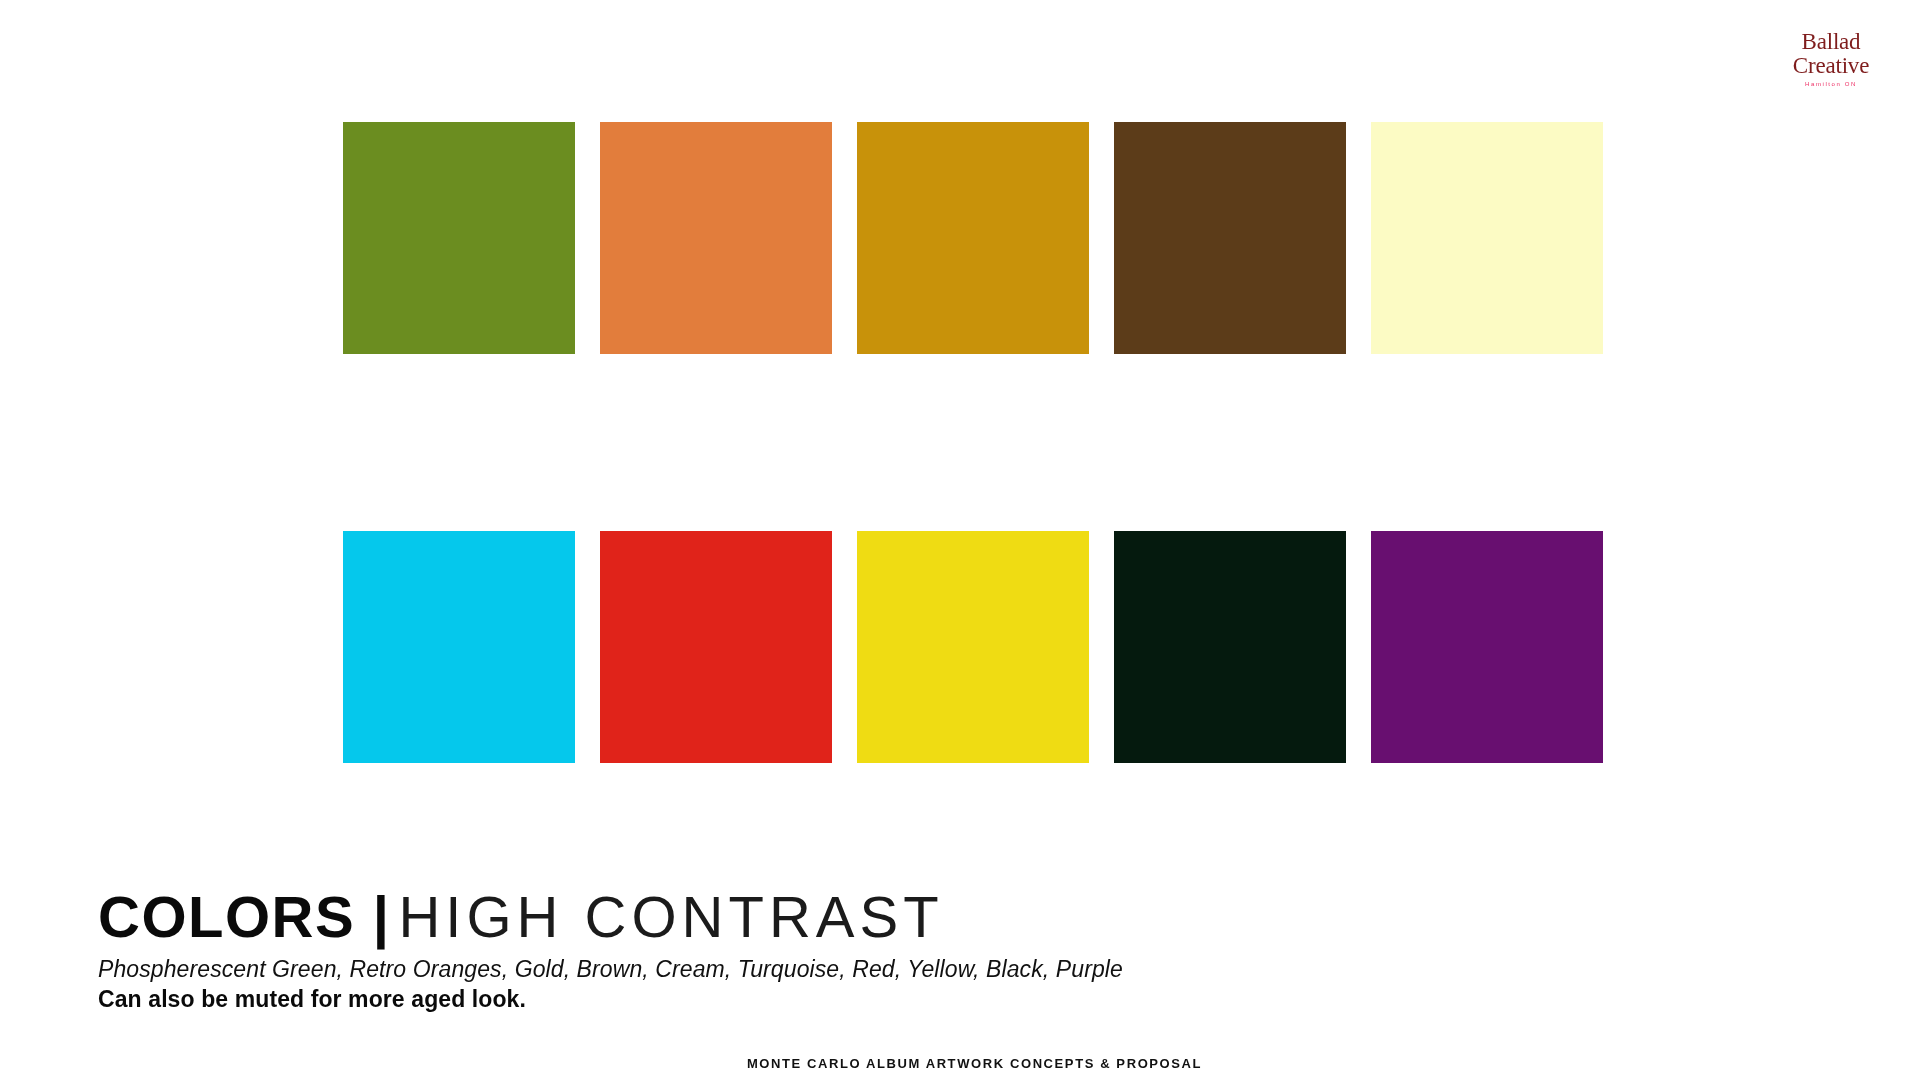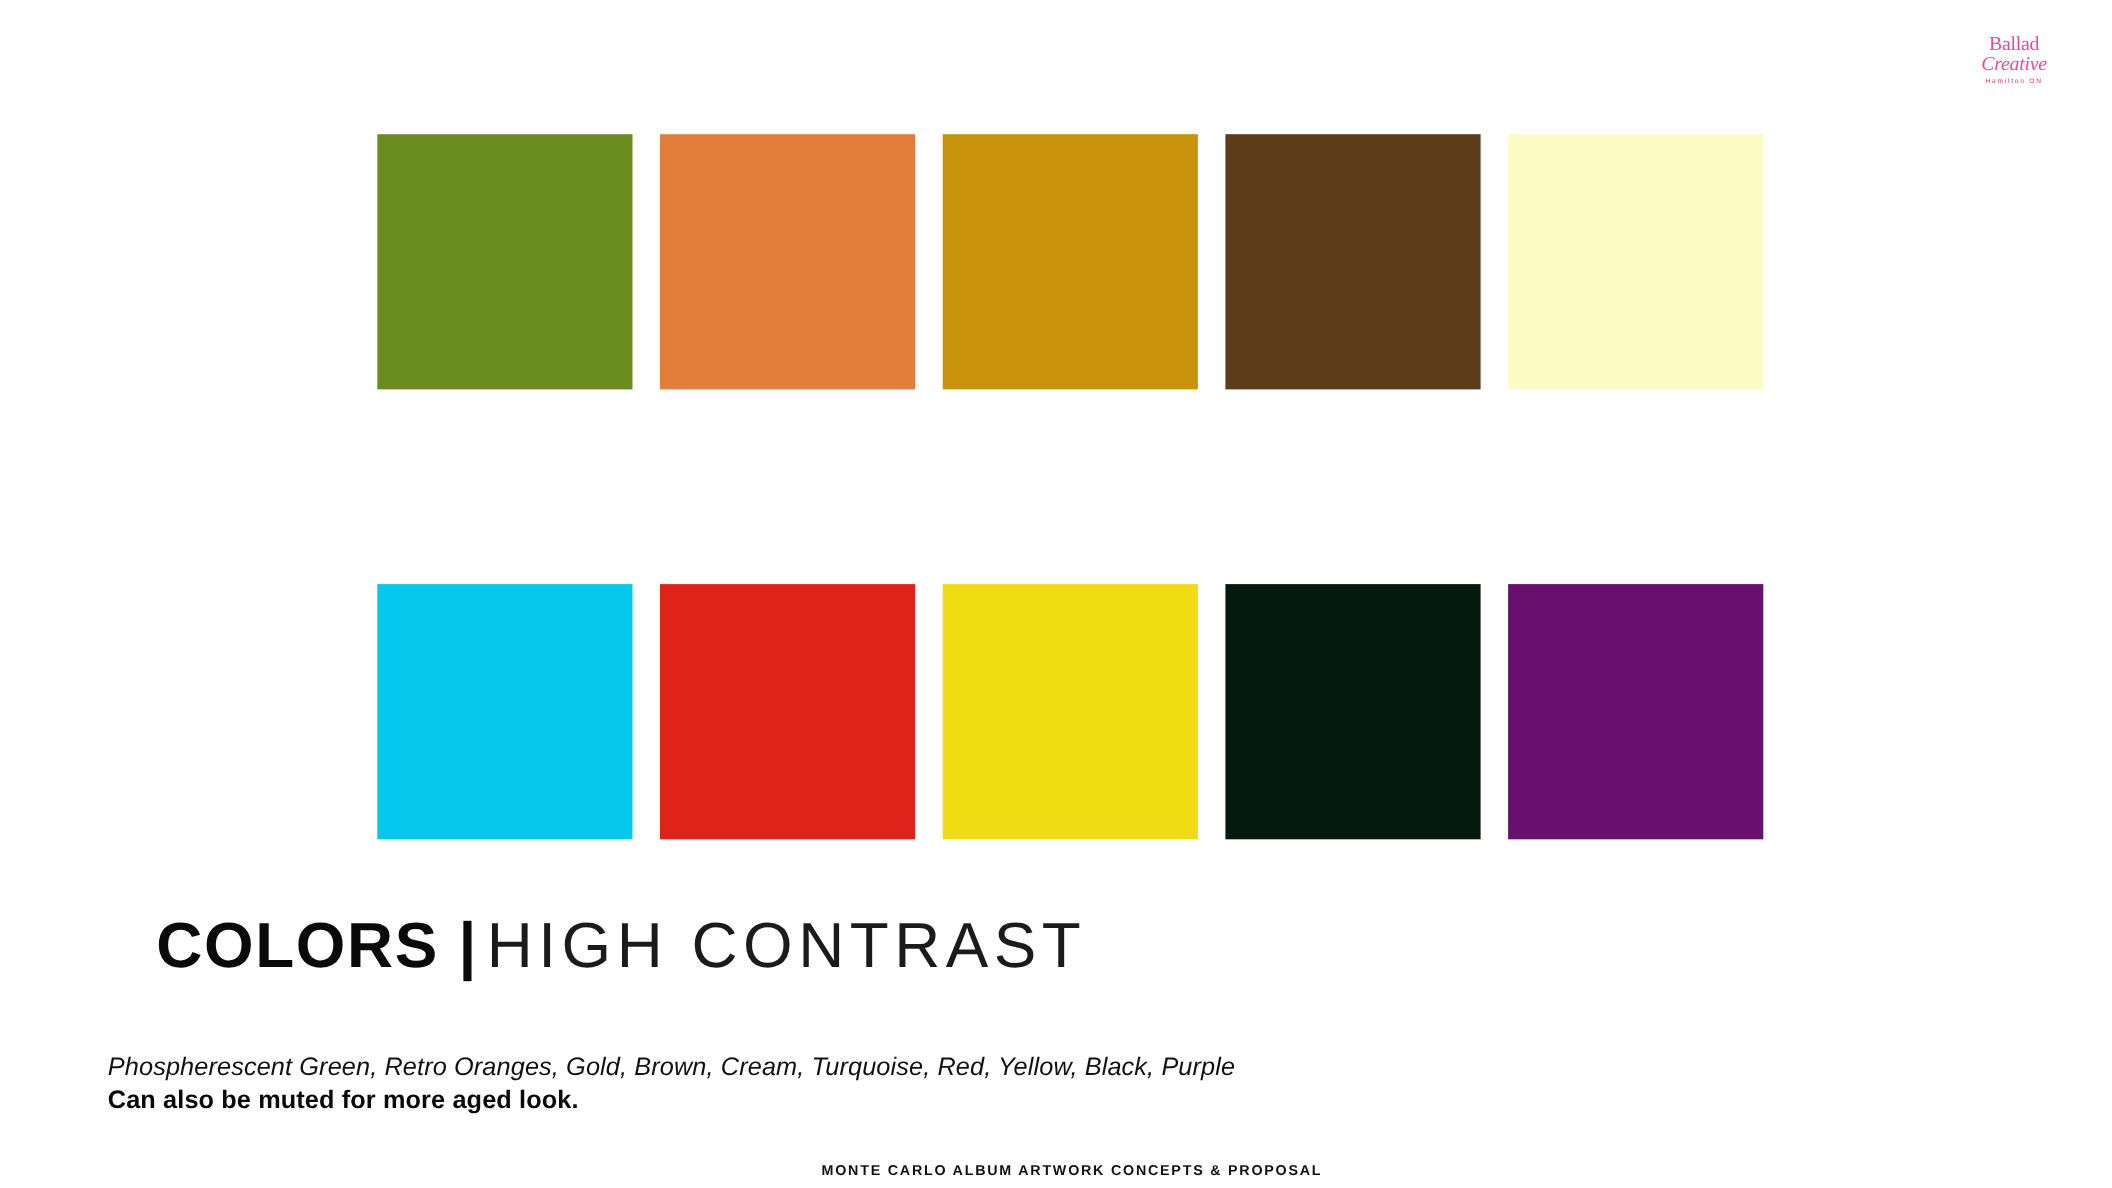"Ballad" .logo-line { color: #ec4899 -> #7f1d1d; font-size: 18px -> 23px }
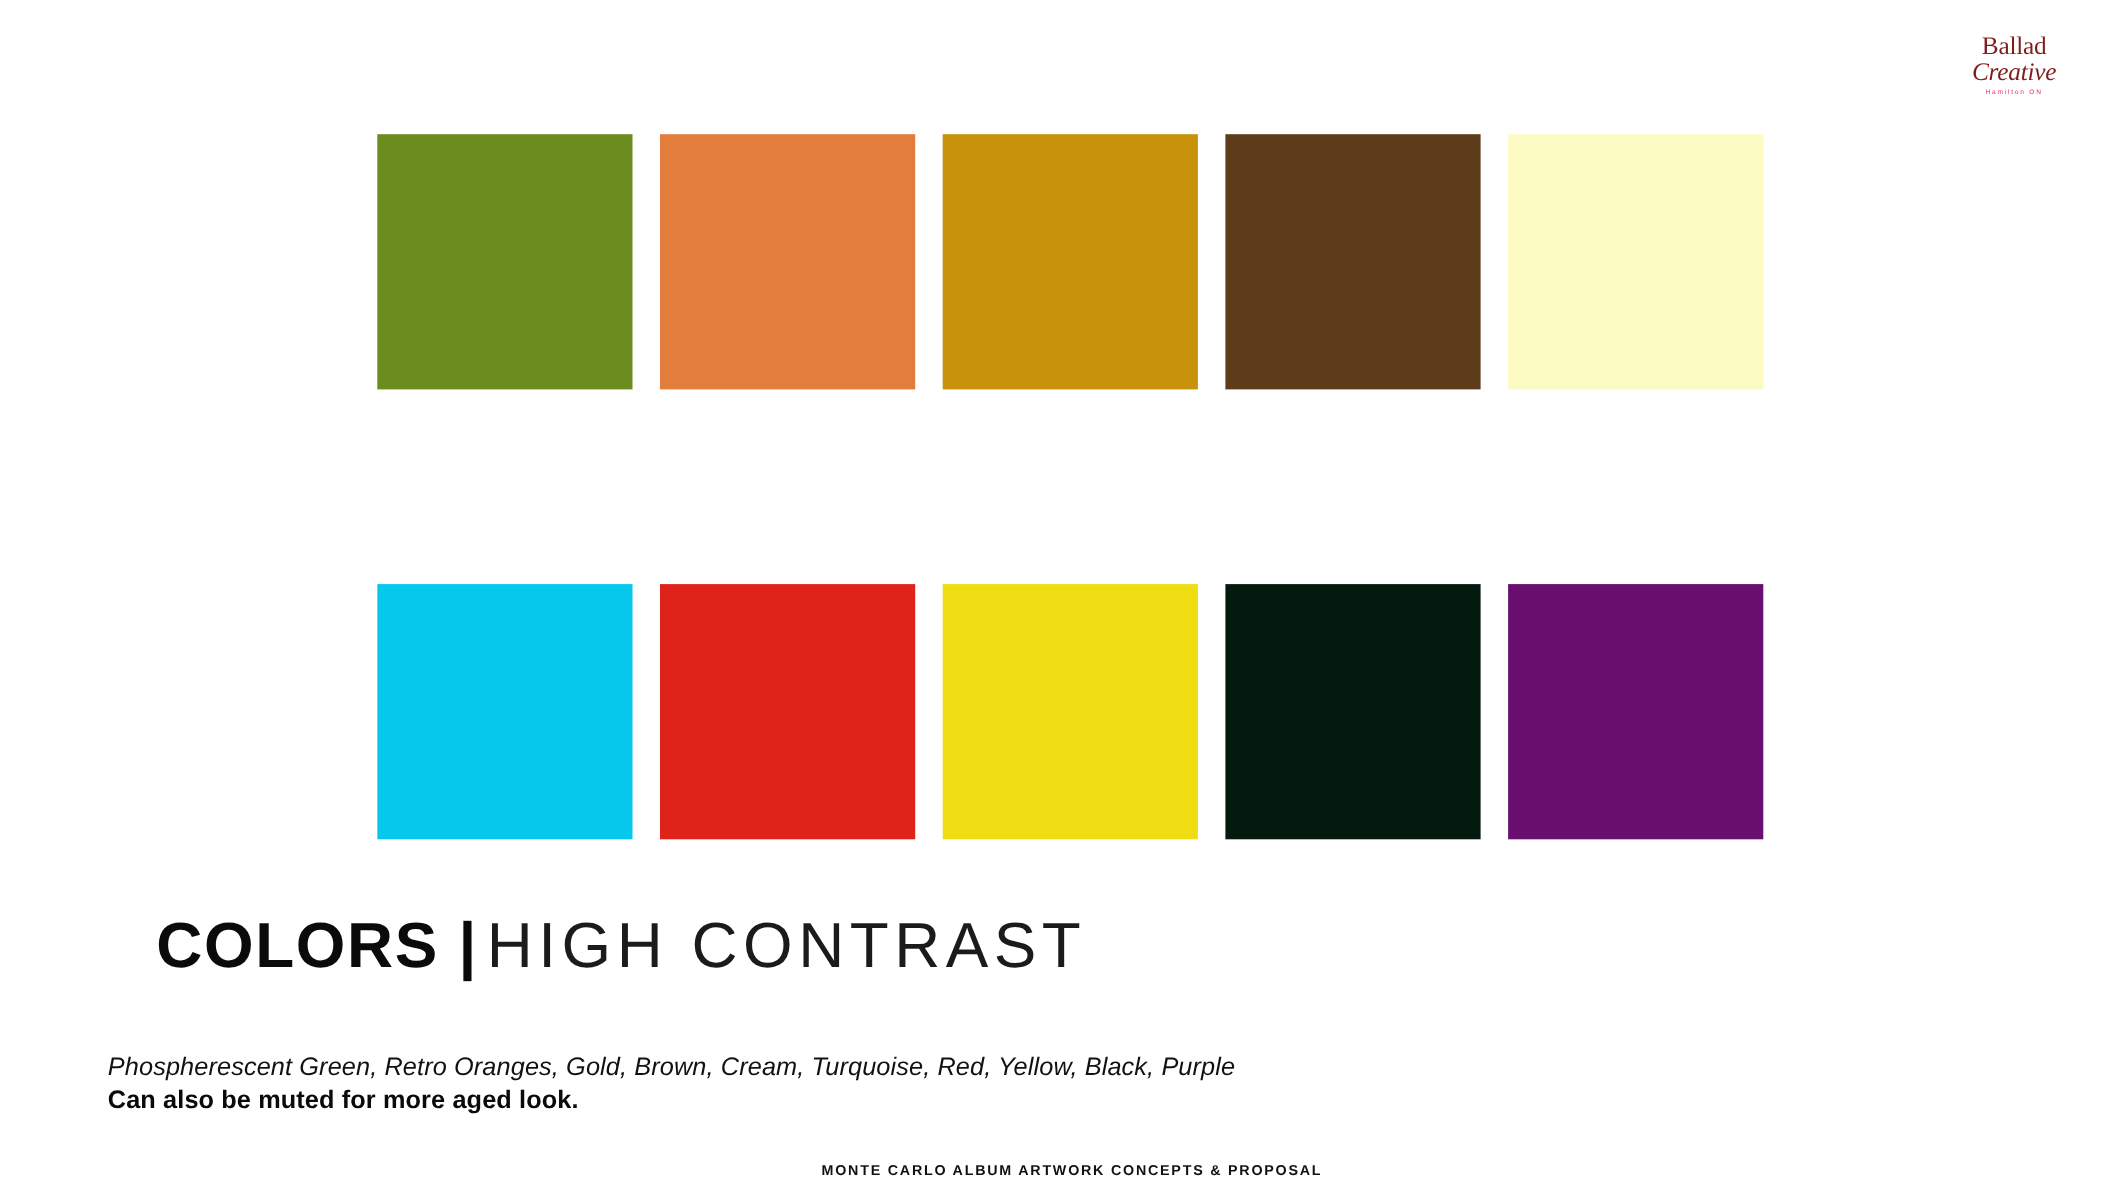"Creative" .logo-line.l2 { font-style: italic -> none }
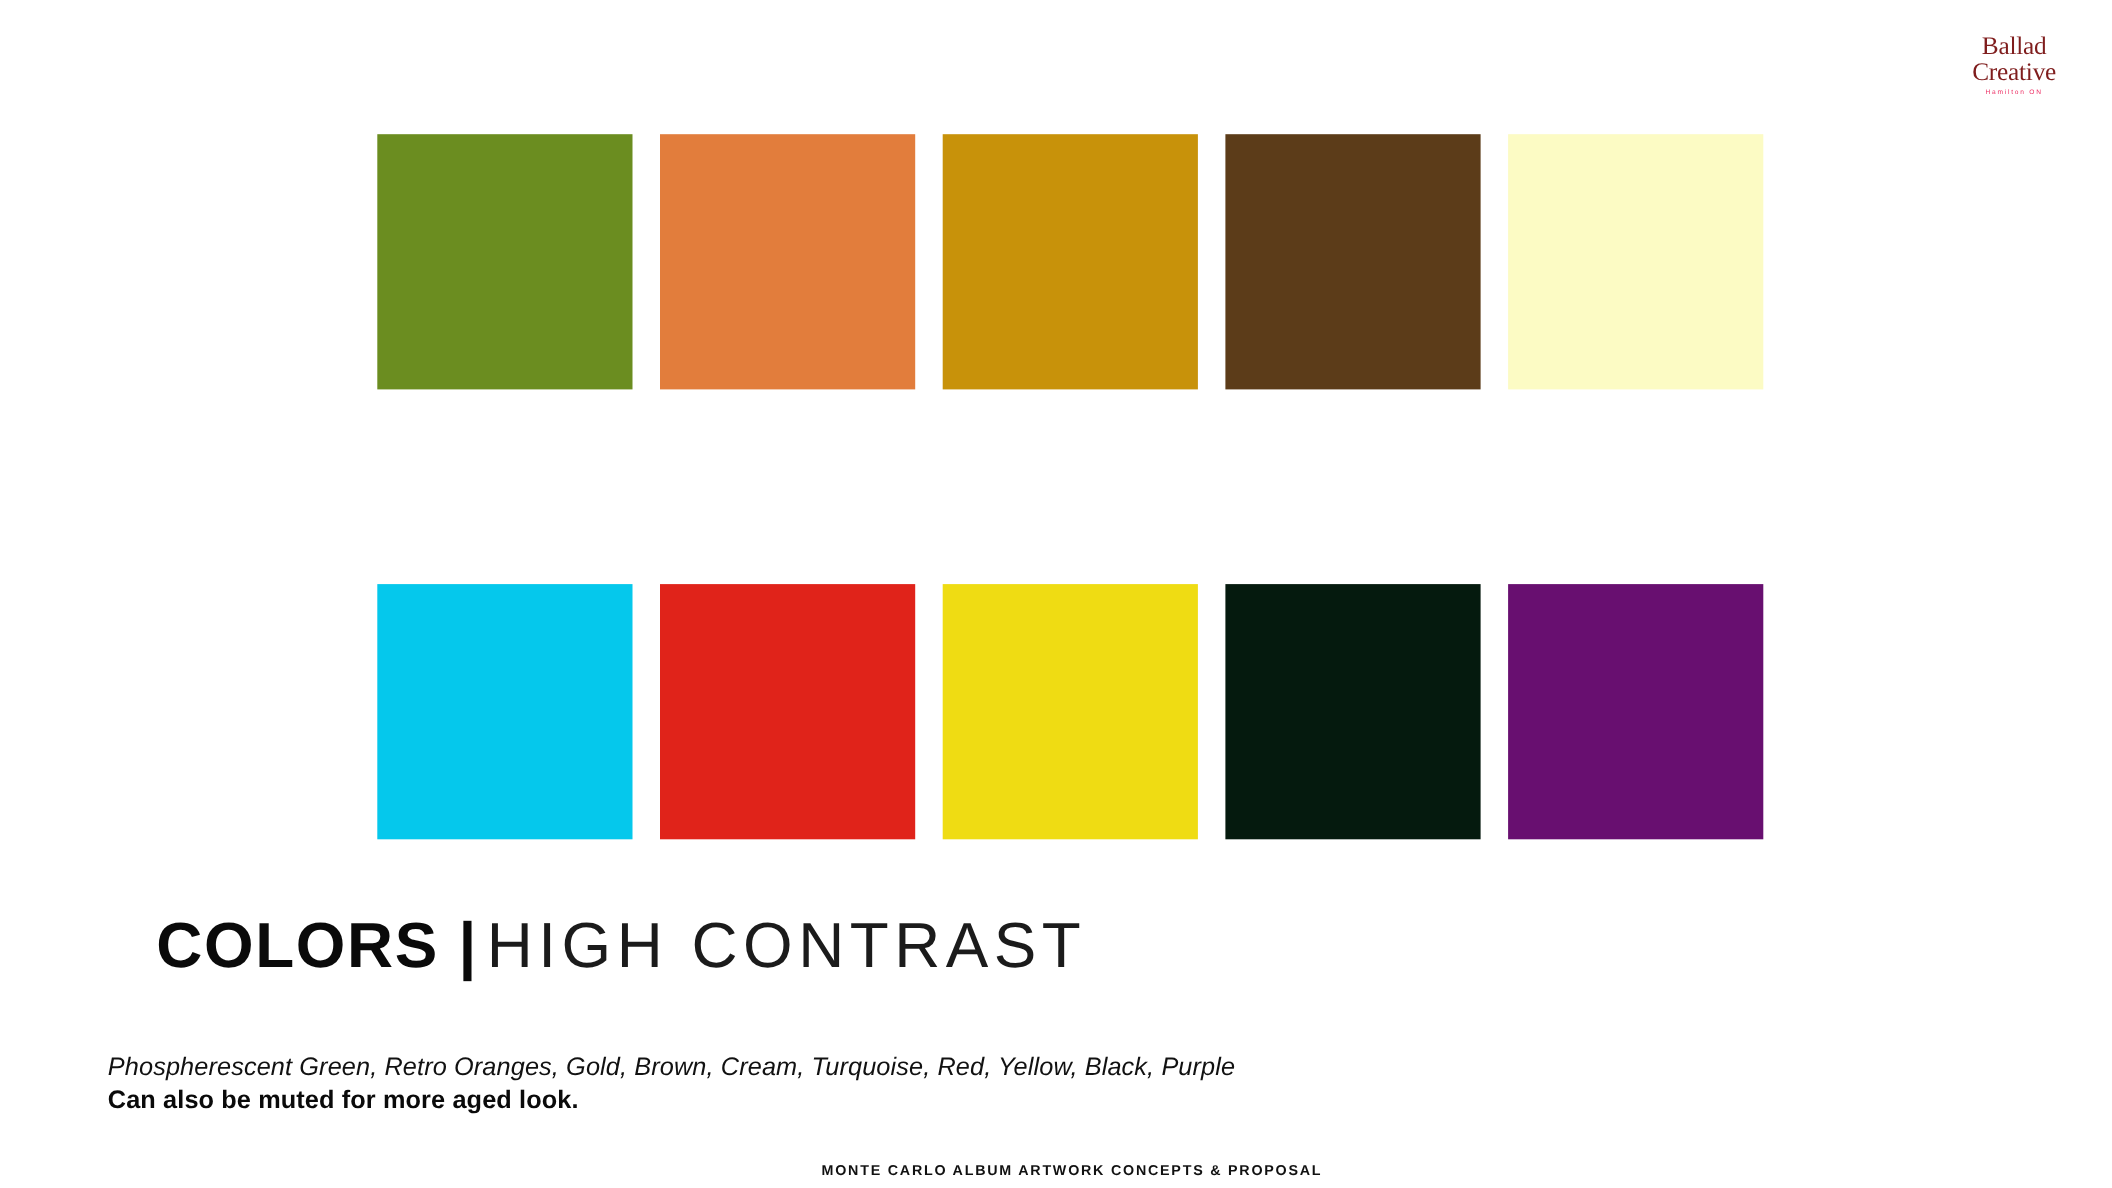"COLORS | HIGH CONTRAST" .headline { margin-left: 44px -> none; top: 831px -> 888px }
